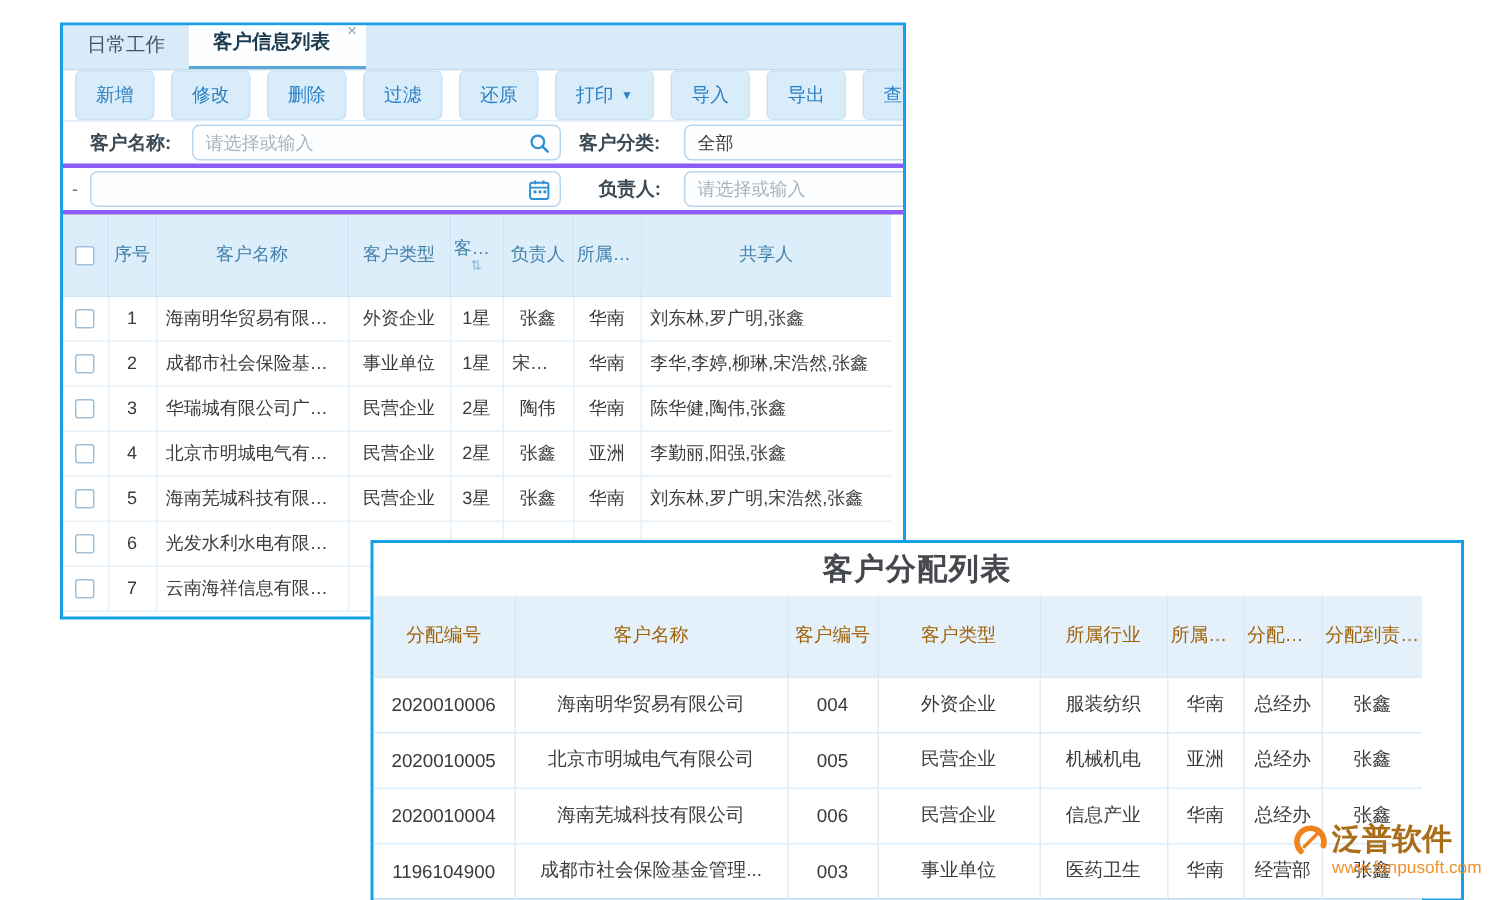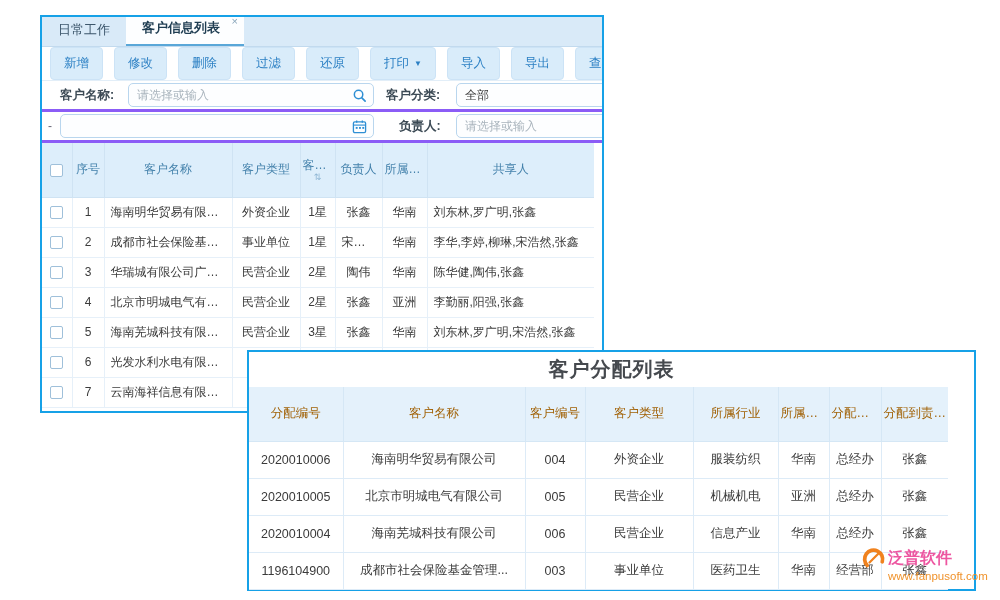"客户分配列表" #panel2 { top: 350px -> 360px }
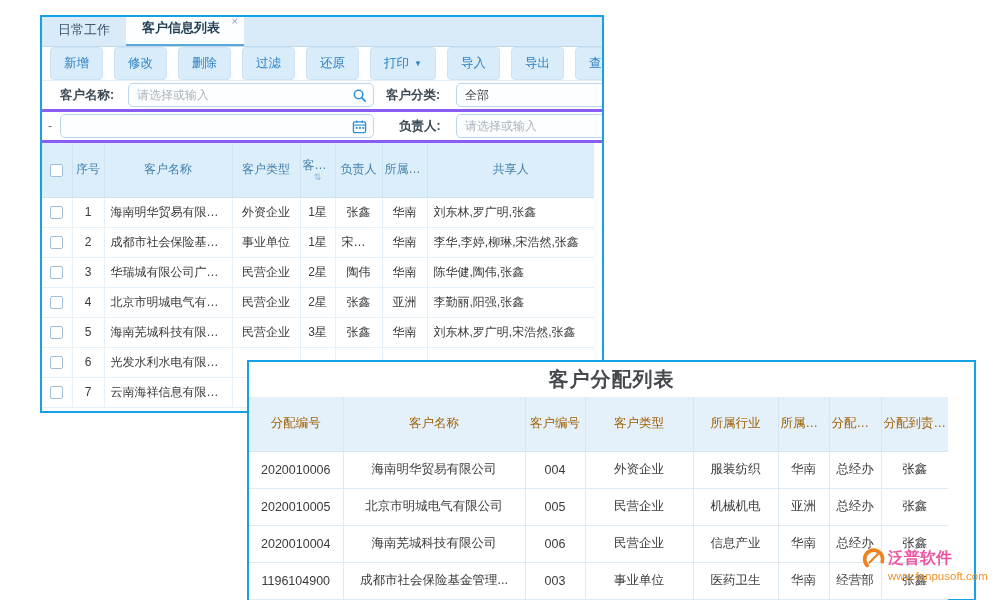"泛普软件" #wm .brand { color: #ec4899 -> #a16207; font-size: 16px -> 20px }
